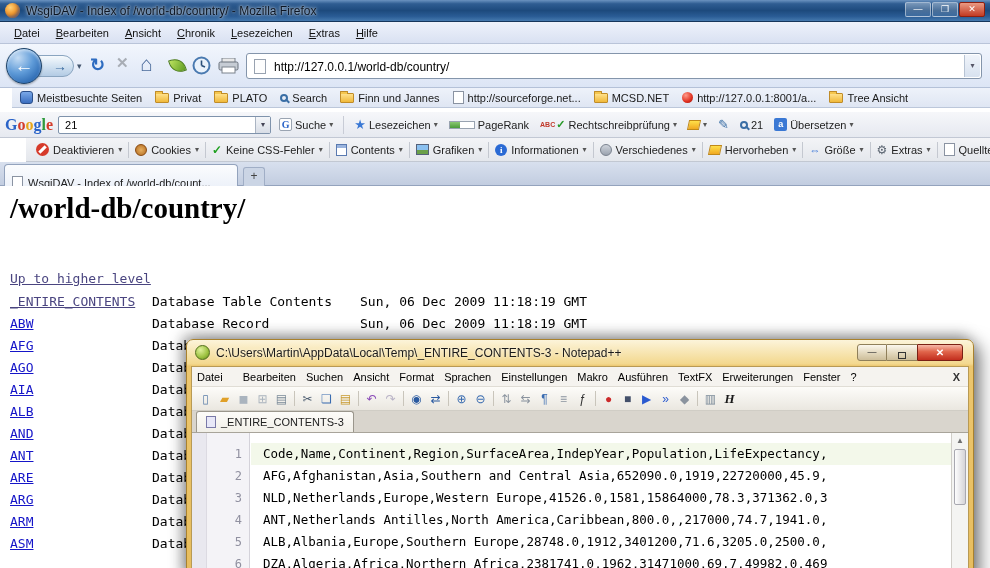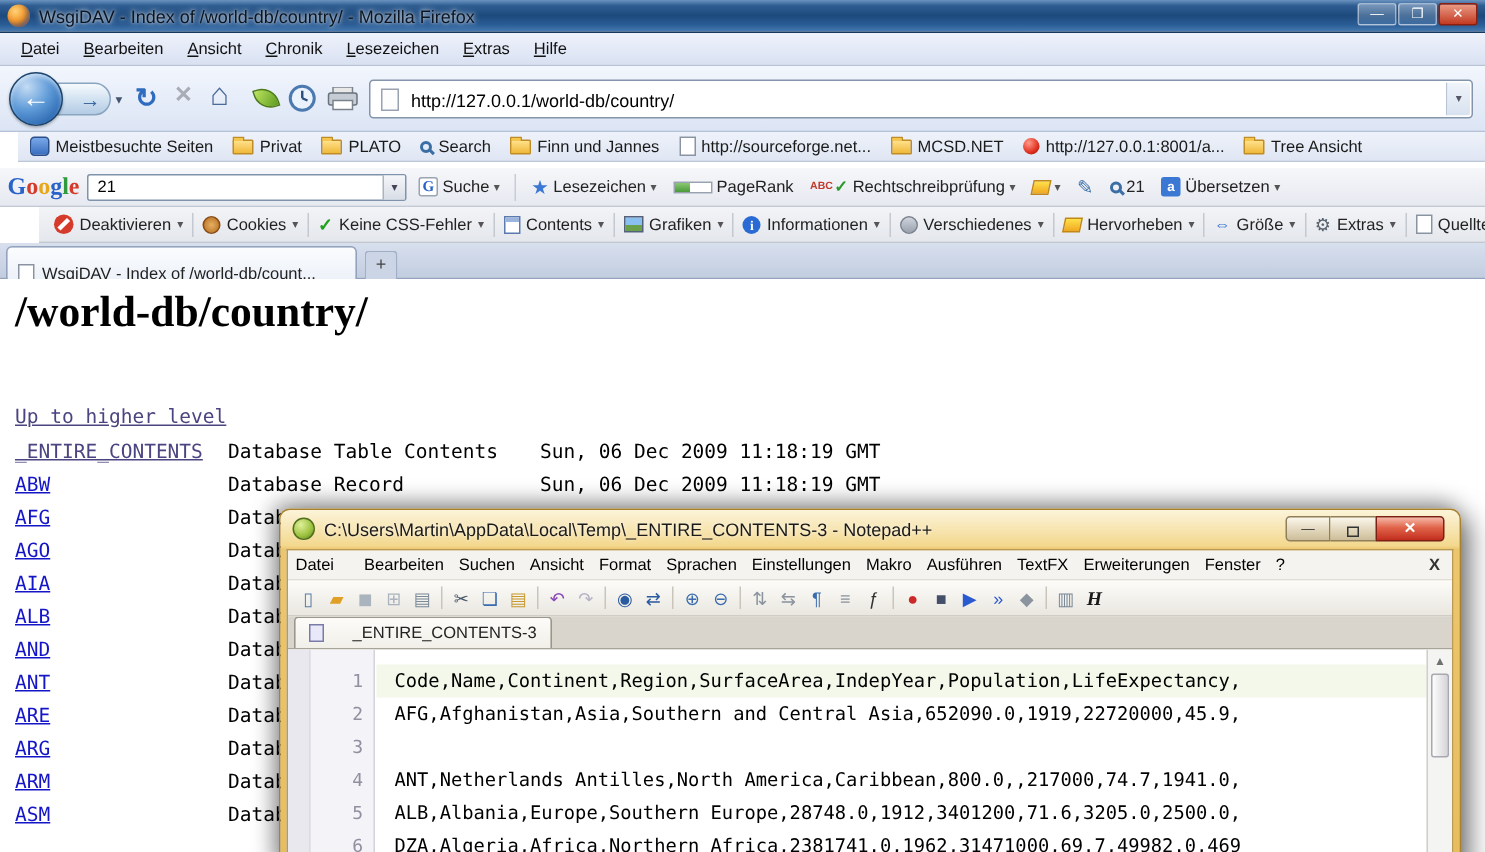"_ENTIRE_CONTENTS-3" .ntab { gap: 19px -> 5px }
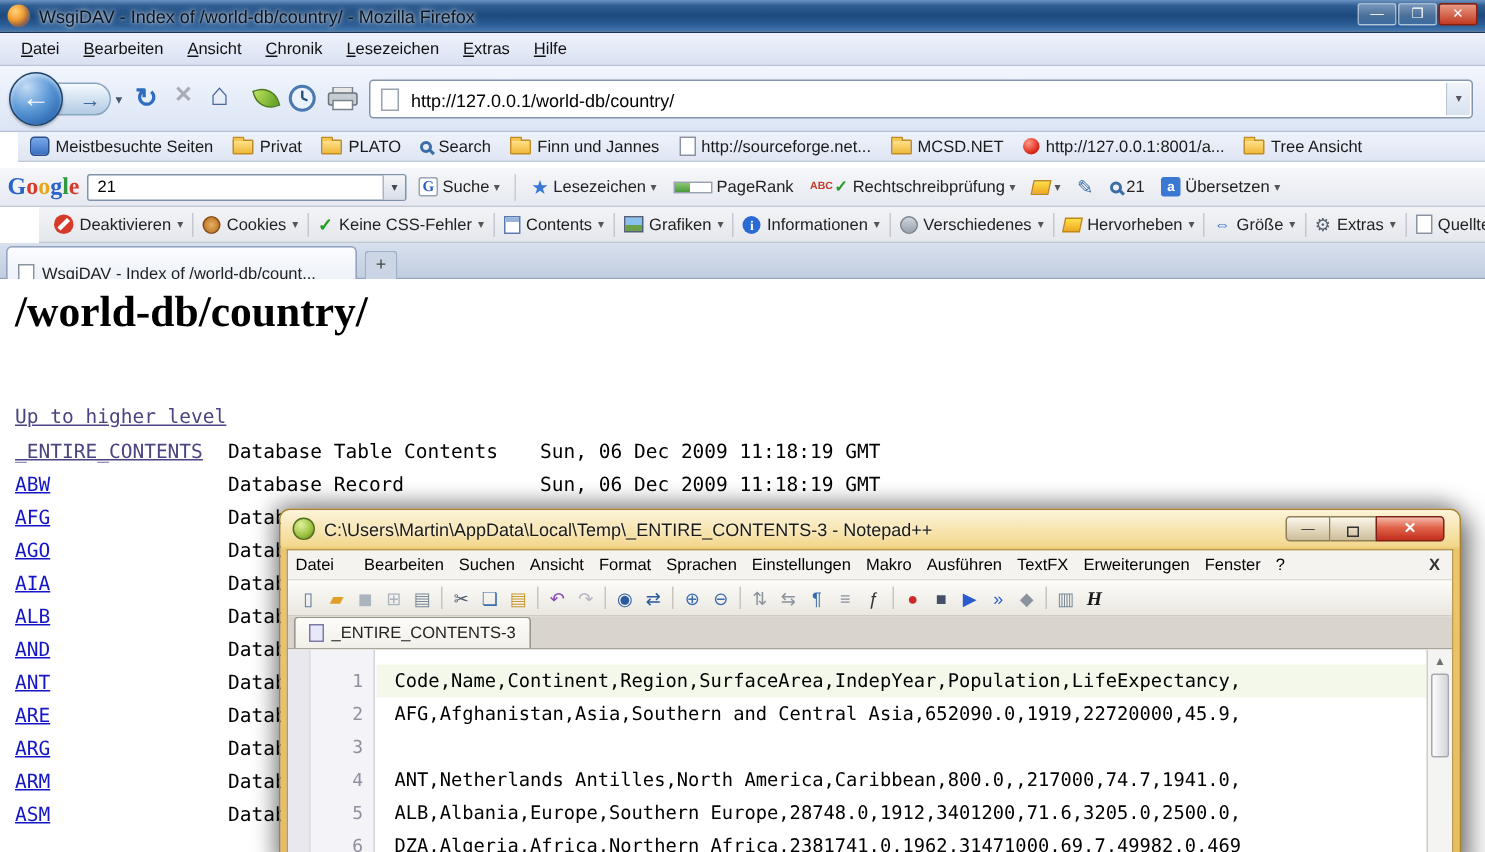"NLD,Netherlands,Europe,Western" div.codeline { html: none -> <div>NLD,Netherlands,Europe,Western Europe,41526.0,1581,15864000,78.3,371362.0,3</div> }
